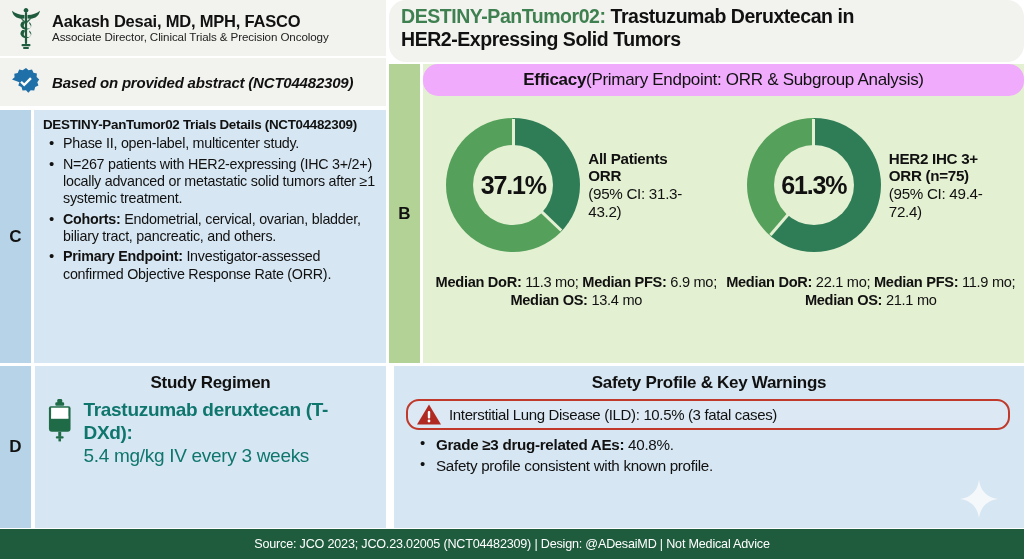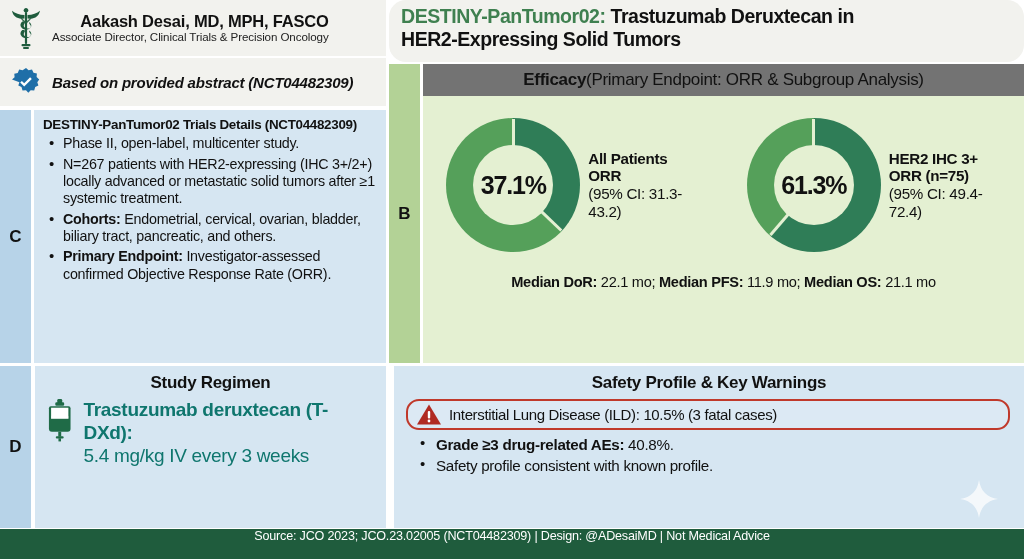"Aakash Desai, MD, MPH, FASCO" .author-bar { text-align: right -> none }
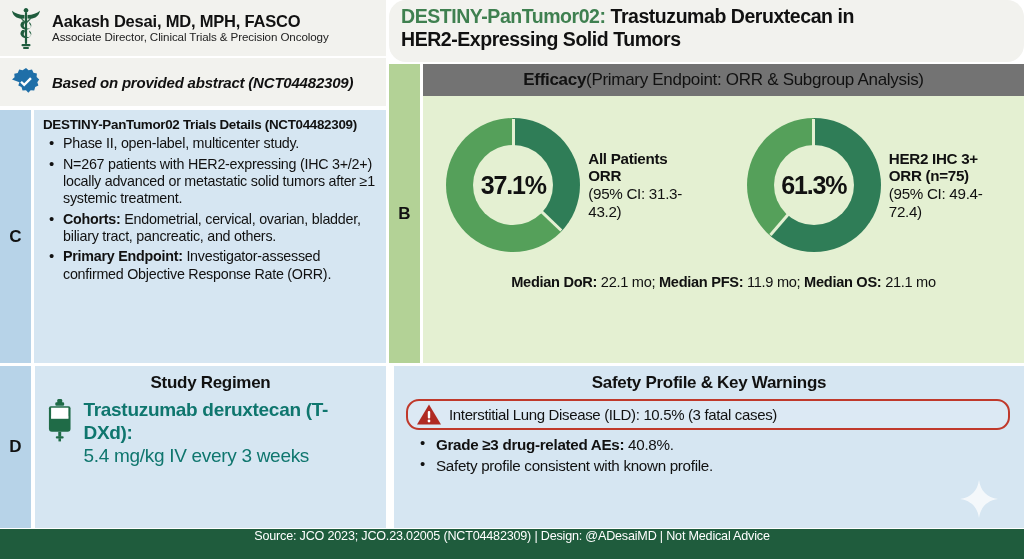"Efficacy" .eff-head { background: #737373 -> #f0abfc; border-radius: none -> 15px }
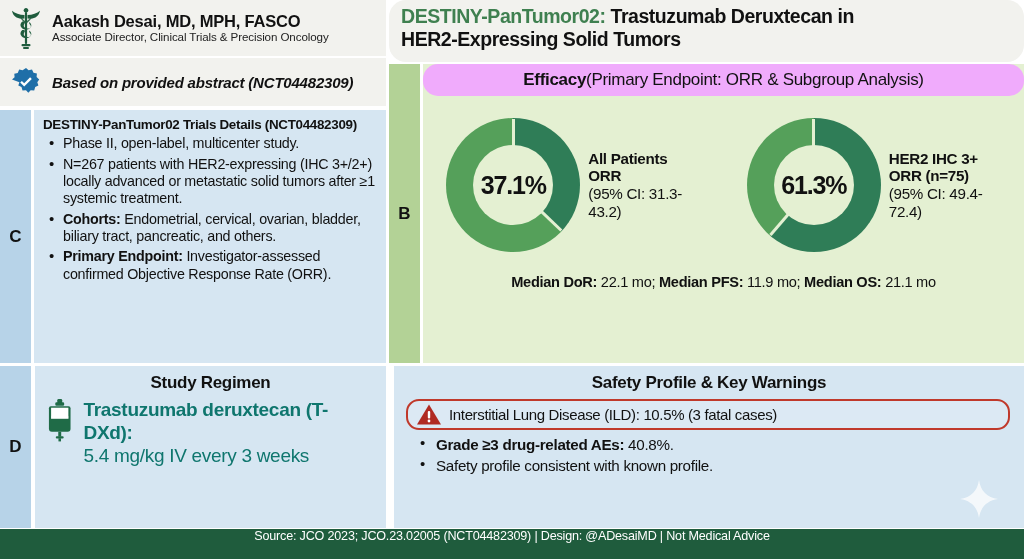"Median DoR: 11.3 mo; Median" div.med-col { html: none -> <div> <span>Median DoR:</span><span> 11.3 mo; </span><span>Median PFS:</span><span> 6.9 mo; </span><span>Median OS:</span><span> 13.4 mo</span> </div> }
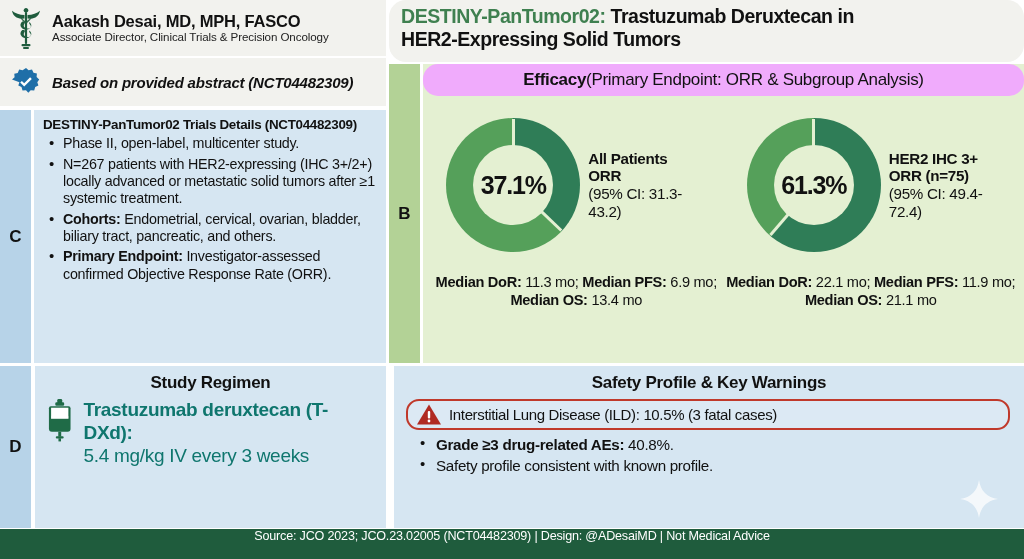"Source: JCO 2023; JCO.23.02005" .footer { align-items: flex-start -> center }
